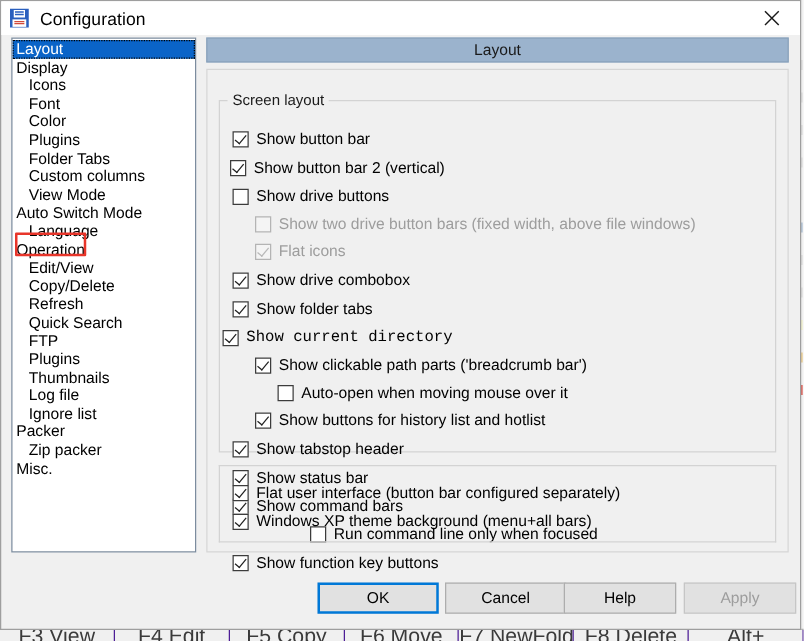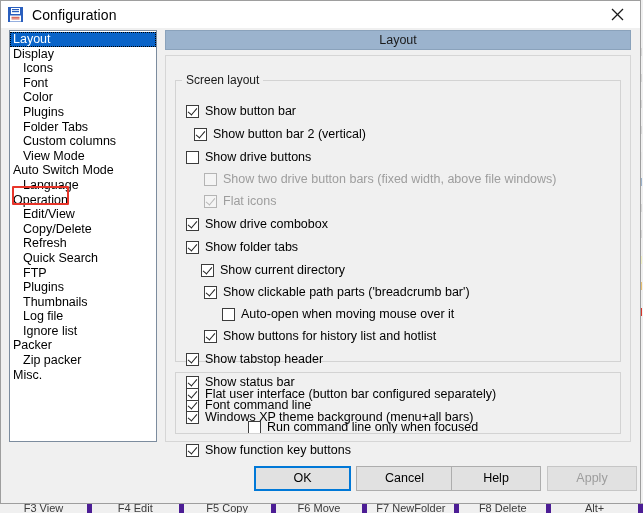"Show button bar 2 (vertical)" div.cbrow { left: 18px -> 8px }
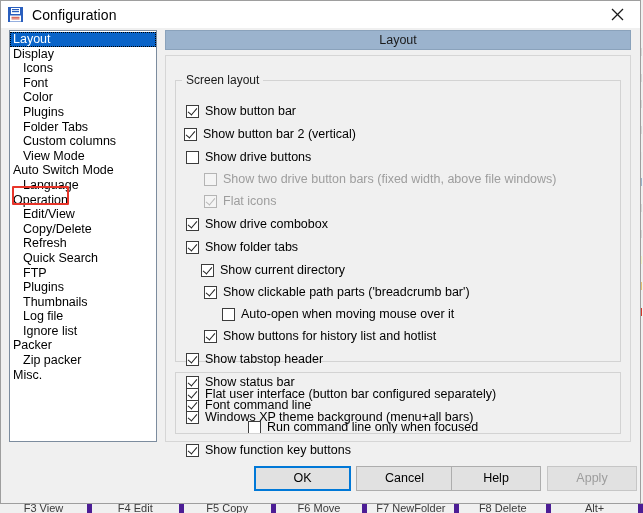"Show current directory" div.cbrow { font-family: none -> Liberation Mono, monospace; left: 25px -> 2px }
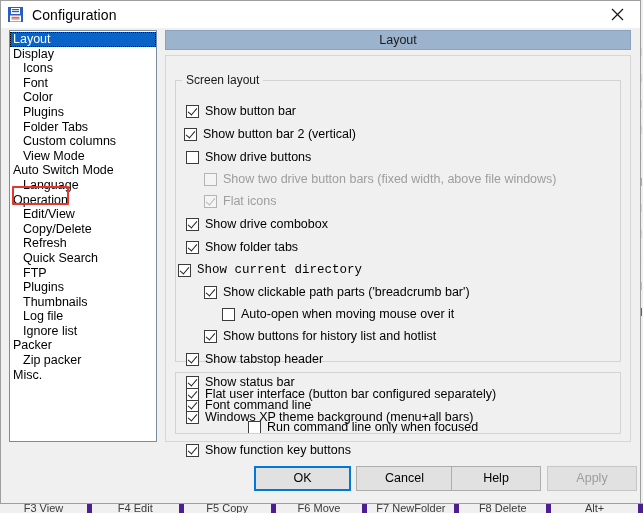"Font command line" span.cblabel { text: Font command line -> Show command bars }
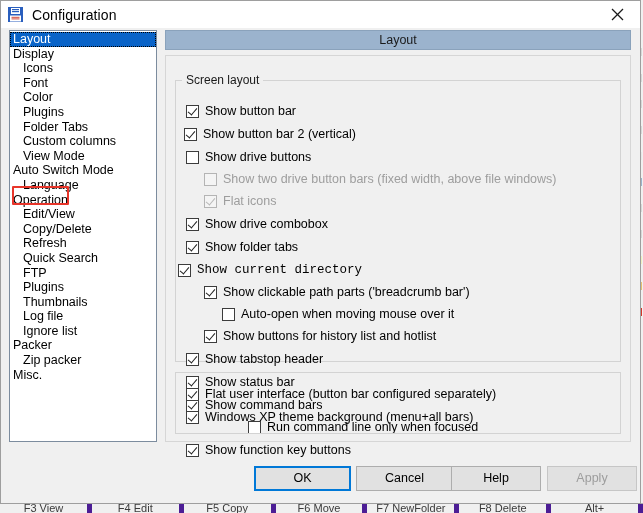"F3 View" #fkey-bar .fkey { border-right: 5px solid #4c1d95 -> 1px solid #4c1d95; font-size: 11px -> 17px }
